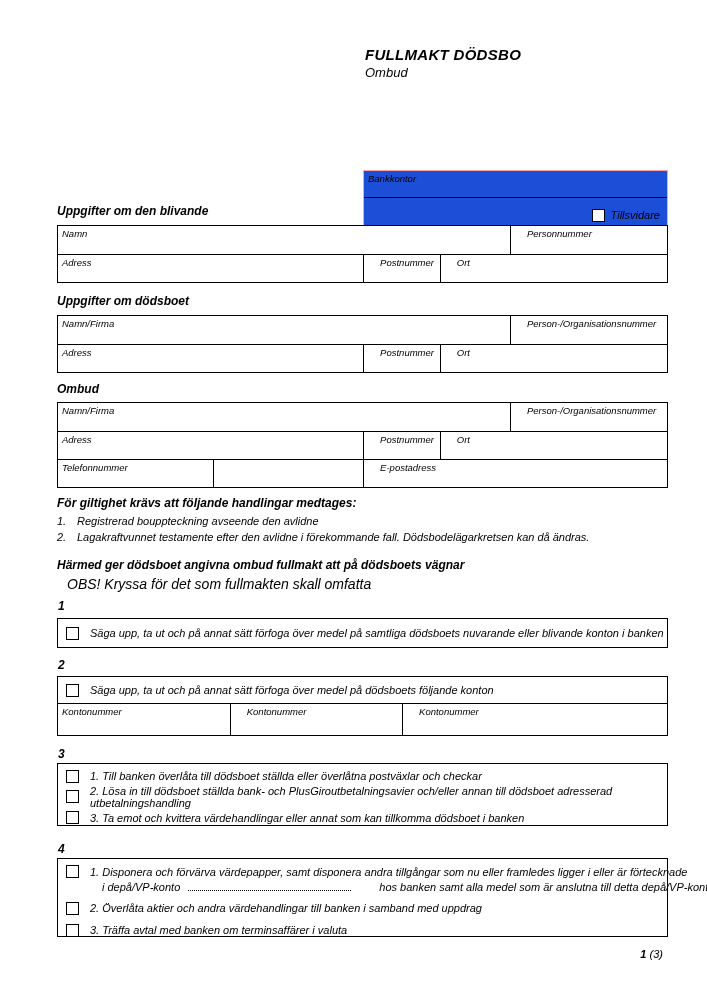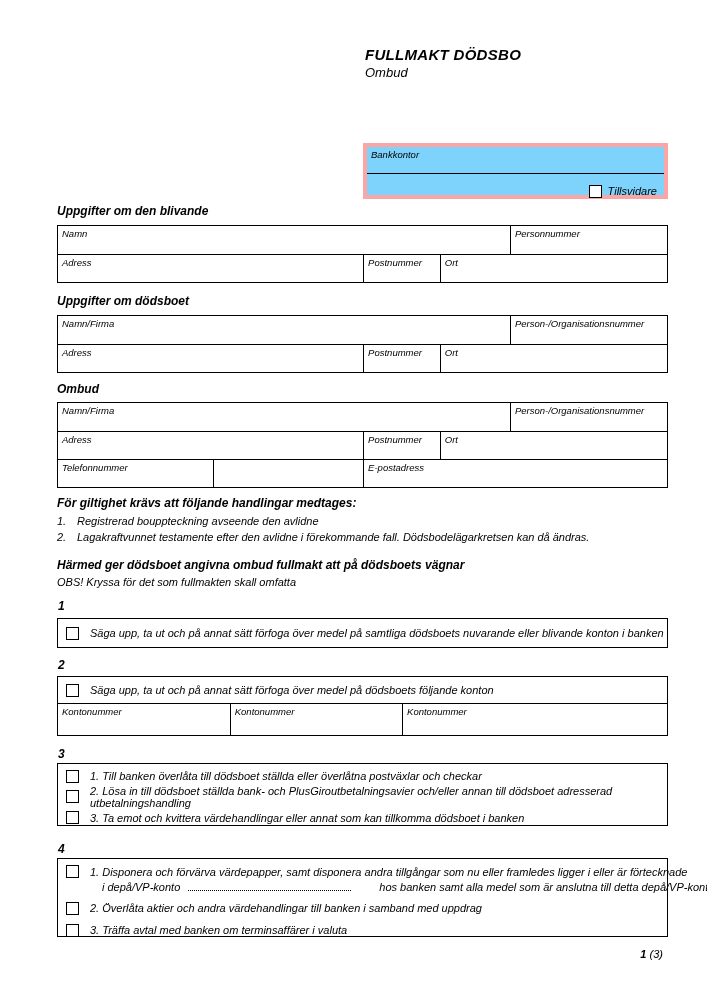"Bankkontor" .box { background: #7dd3fc -> #1d4ed8; border: 4px solid #fca5a5 -> 1px solid #fca5a5; margin-top: none -> 27px }
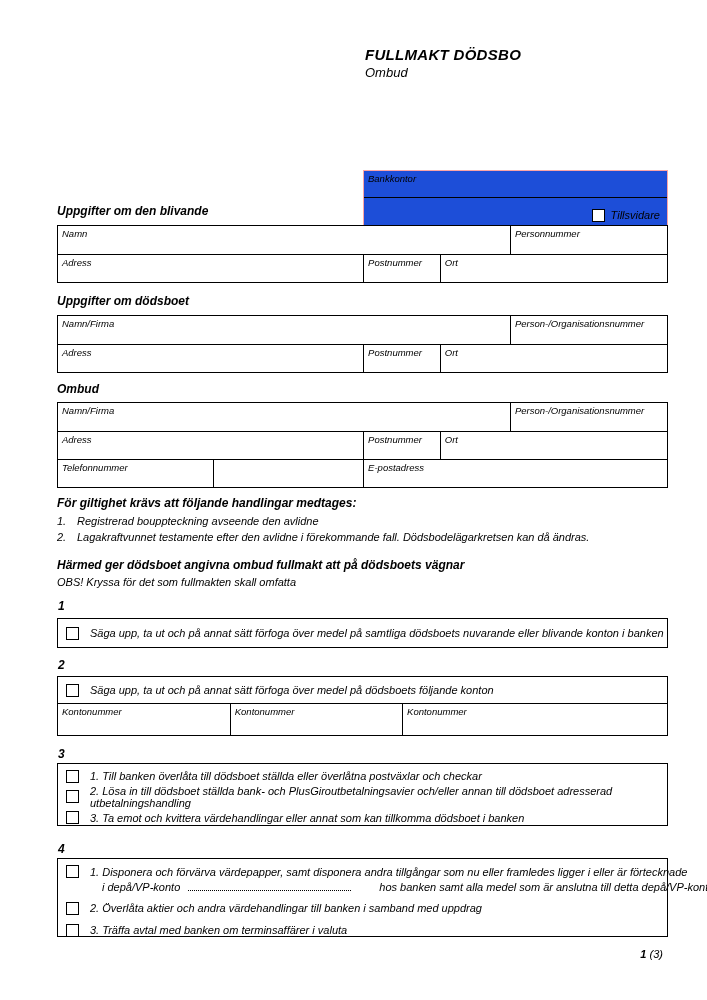"Personnummer" .fcell + .fcell { padding-left: none -> 12px }
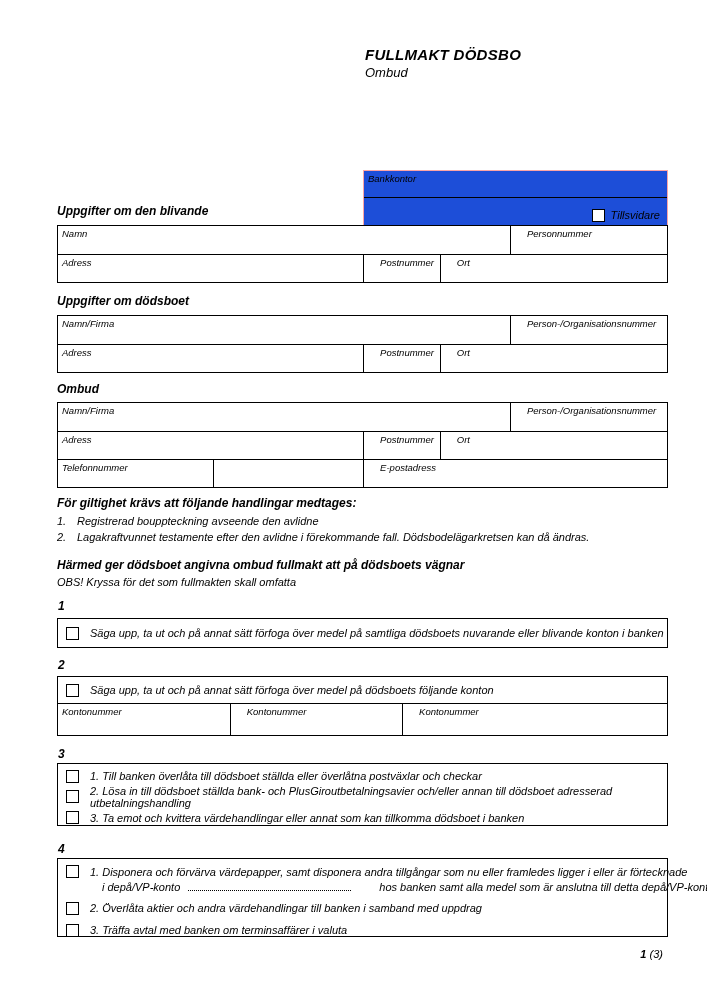"OBS! Kryssa för det som" .mandate-note { font-size: 11px -> 14px; margin-left: none -> 10px }
